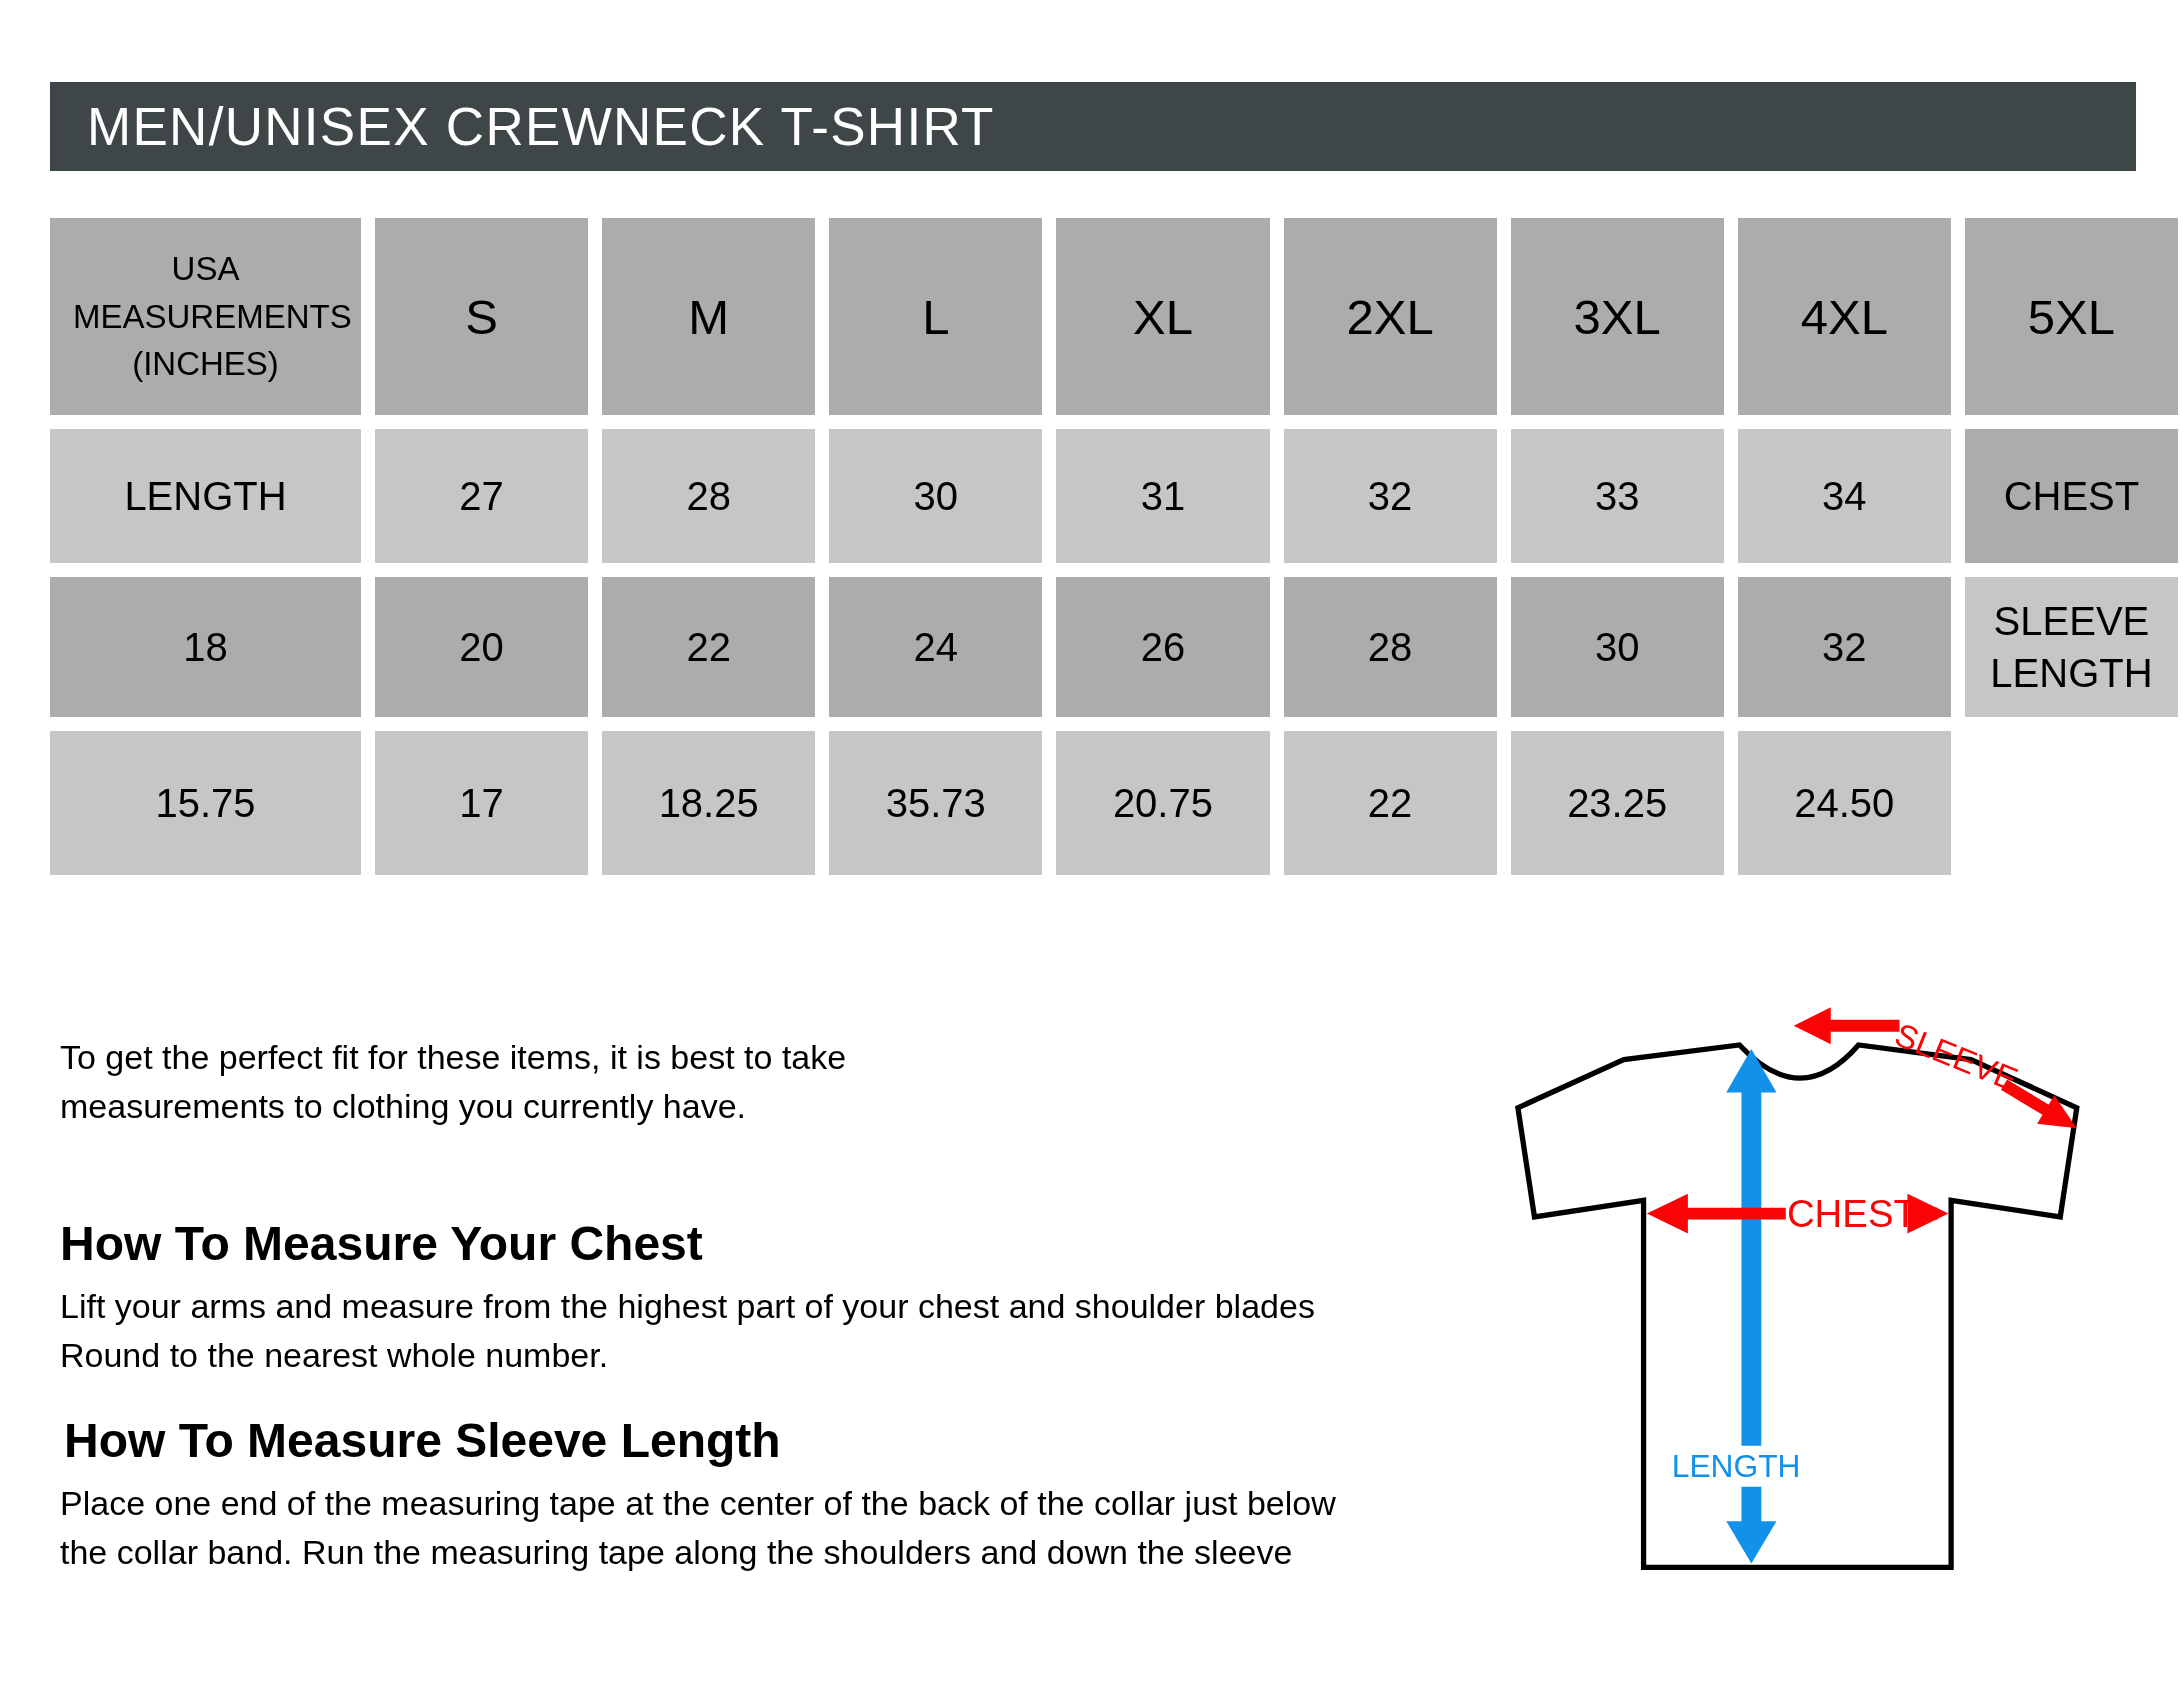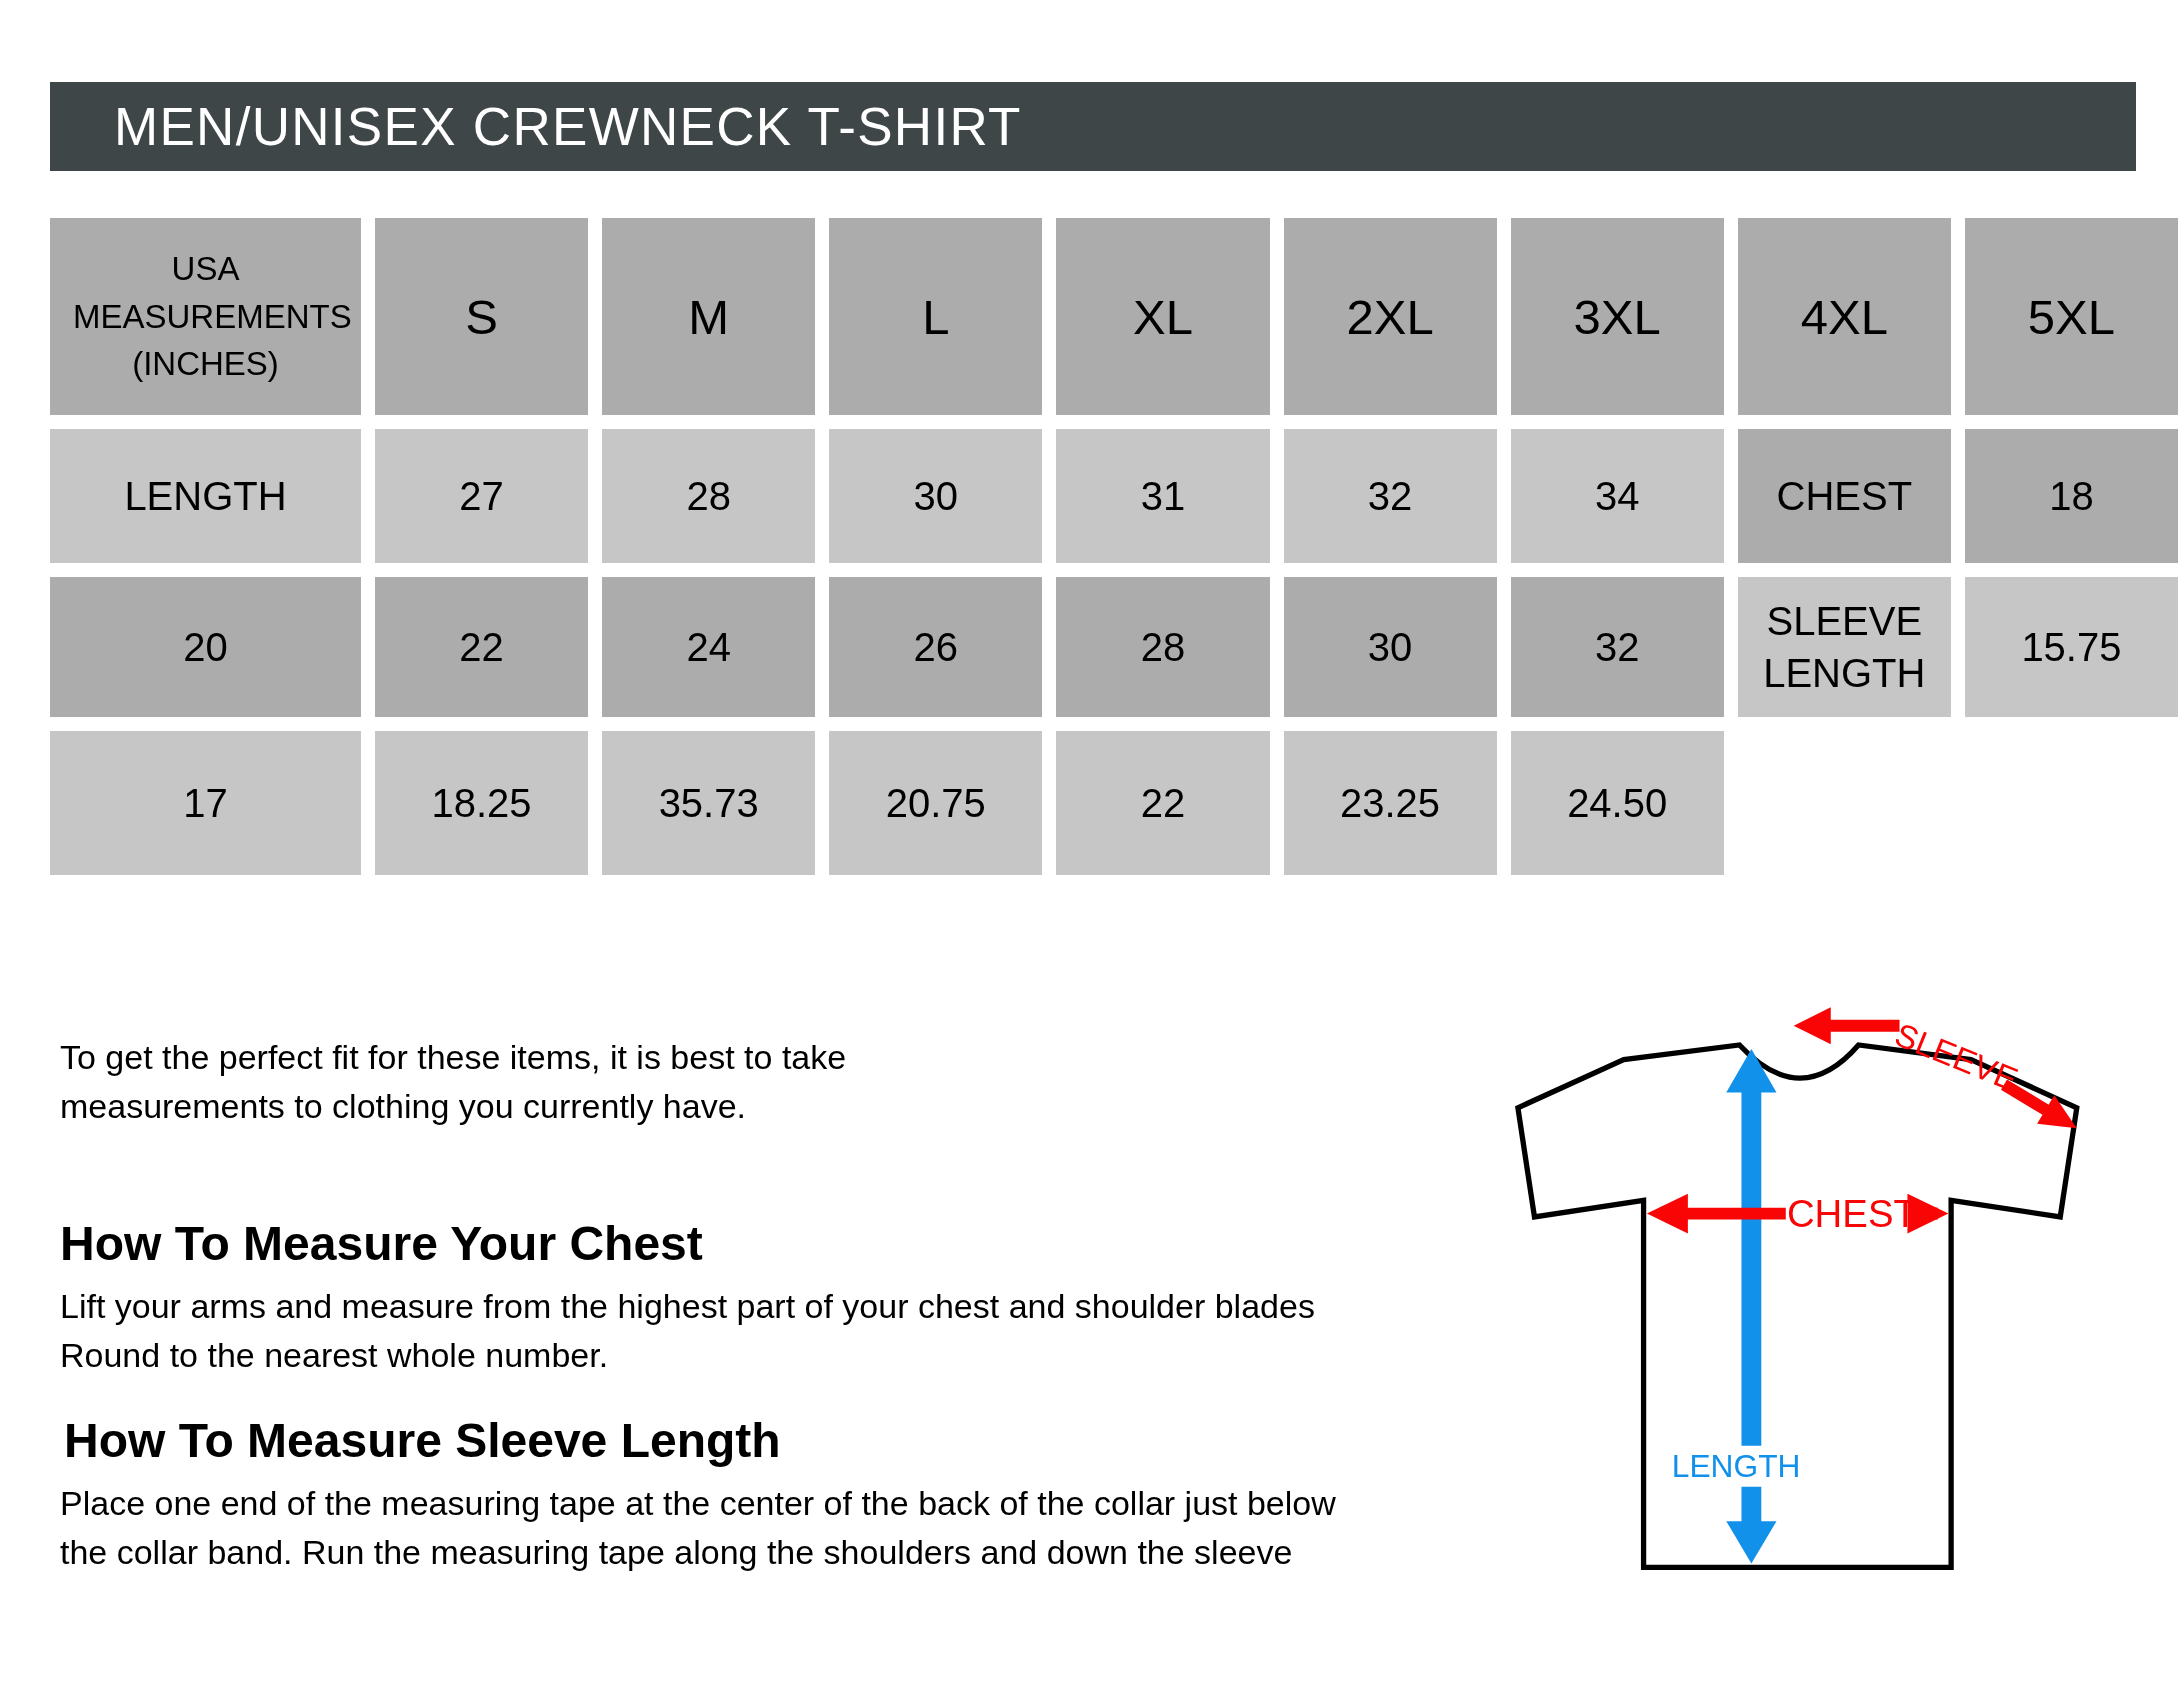"MEN/UNISEX CREWNECK T-SHIRT" .title-bar .title { margin-left: 27px -> none }
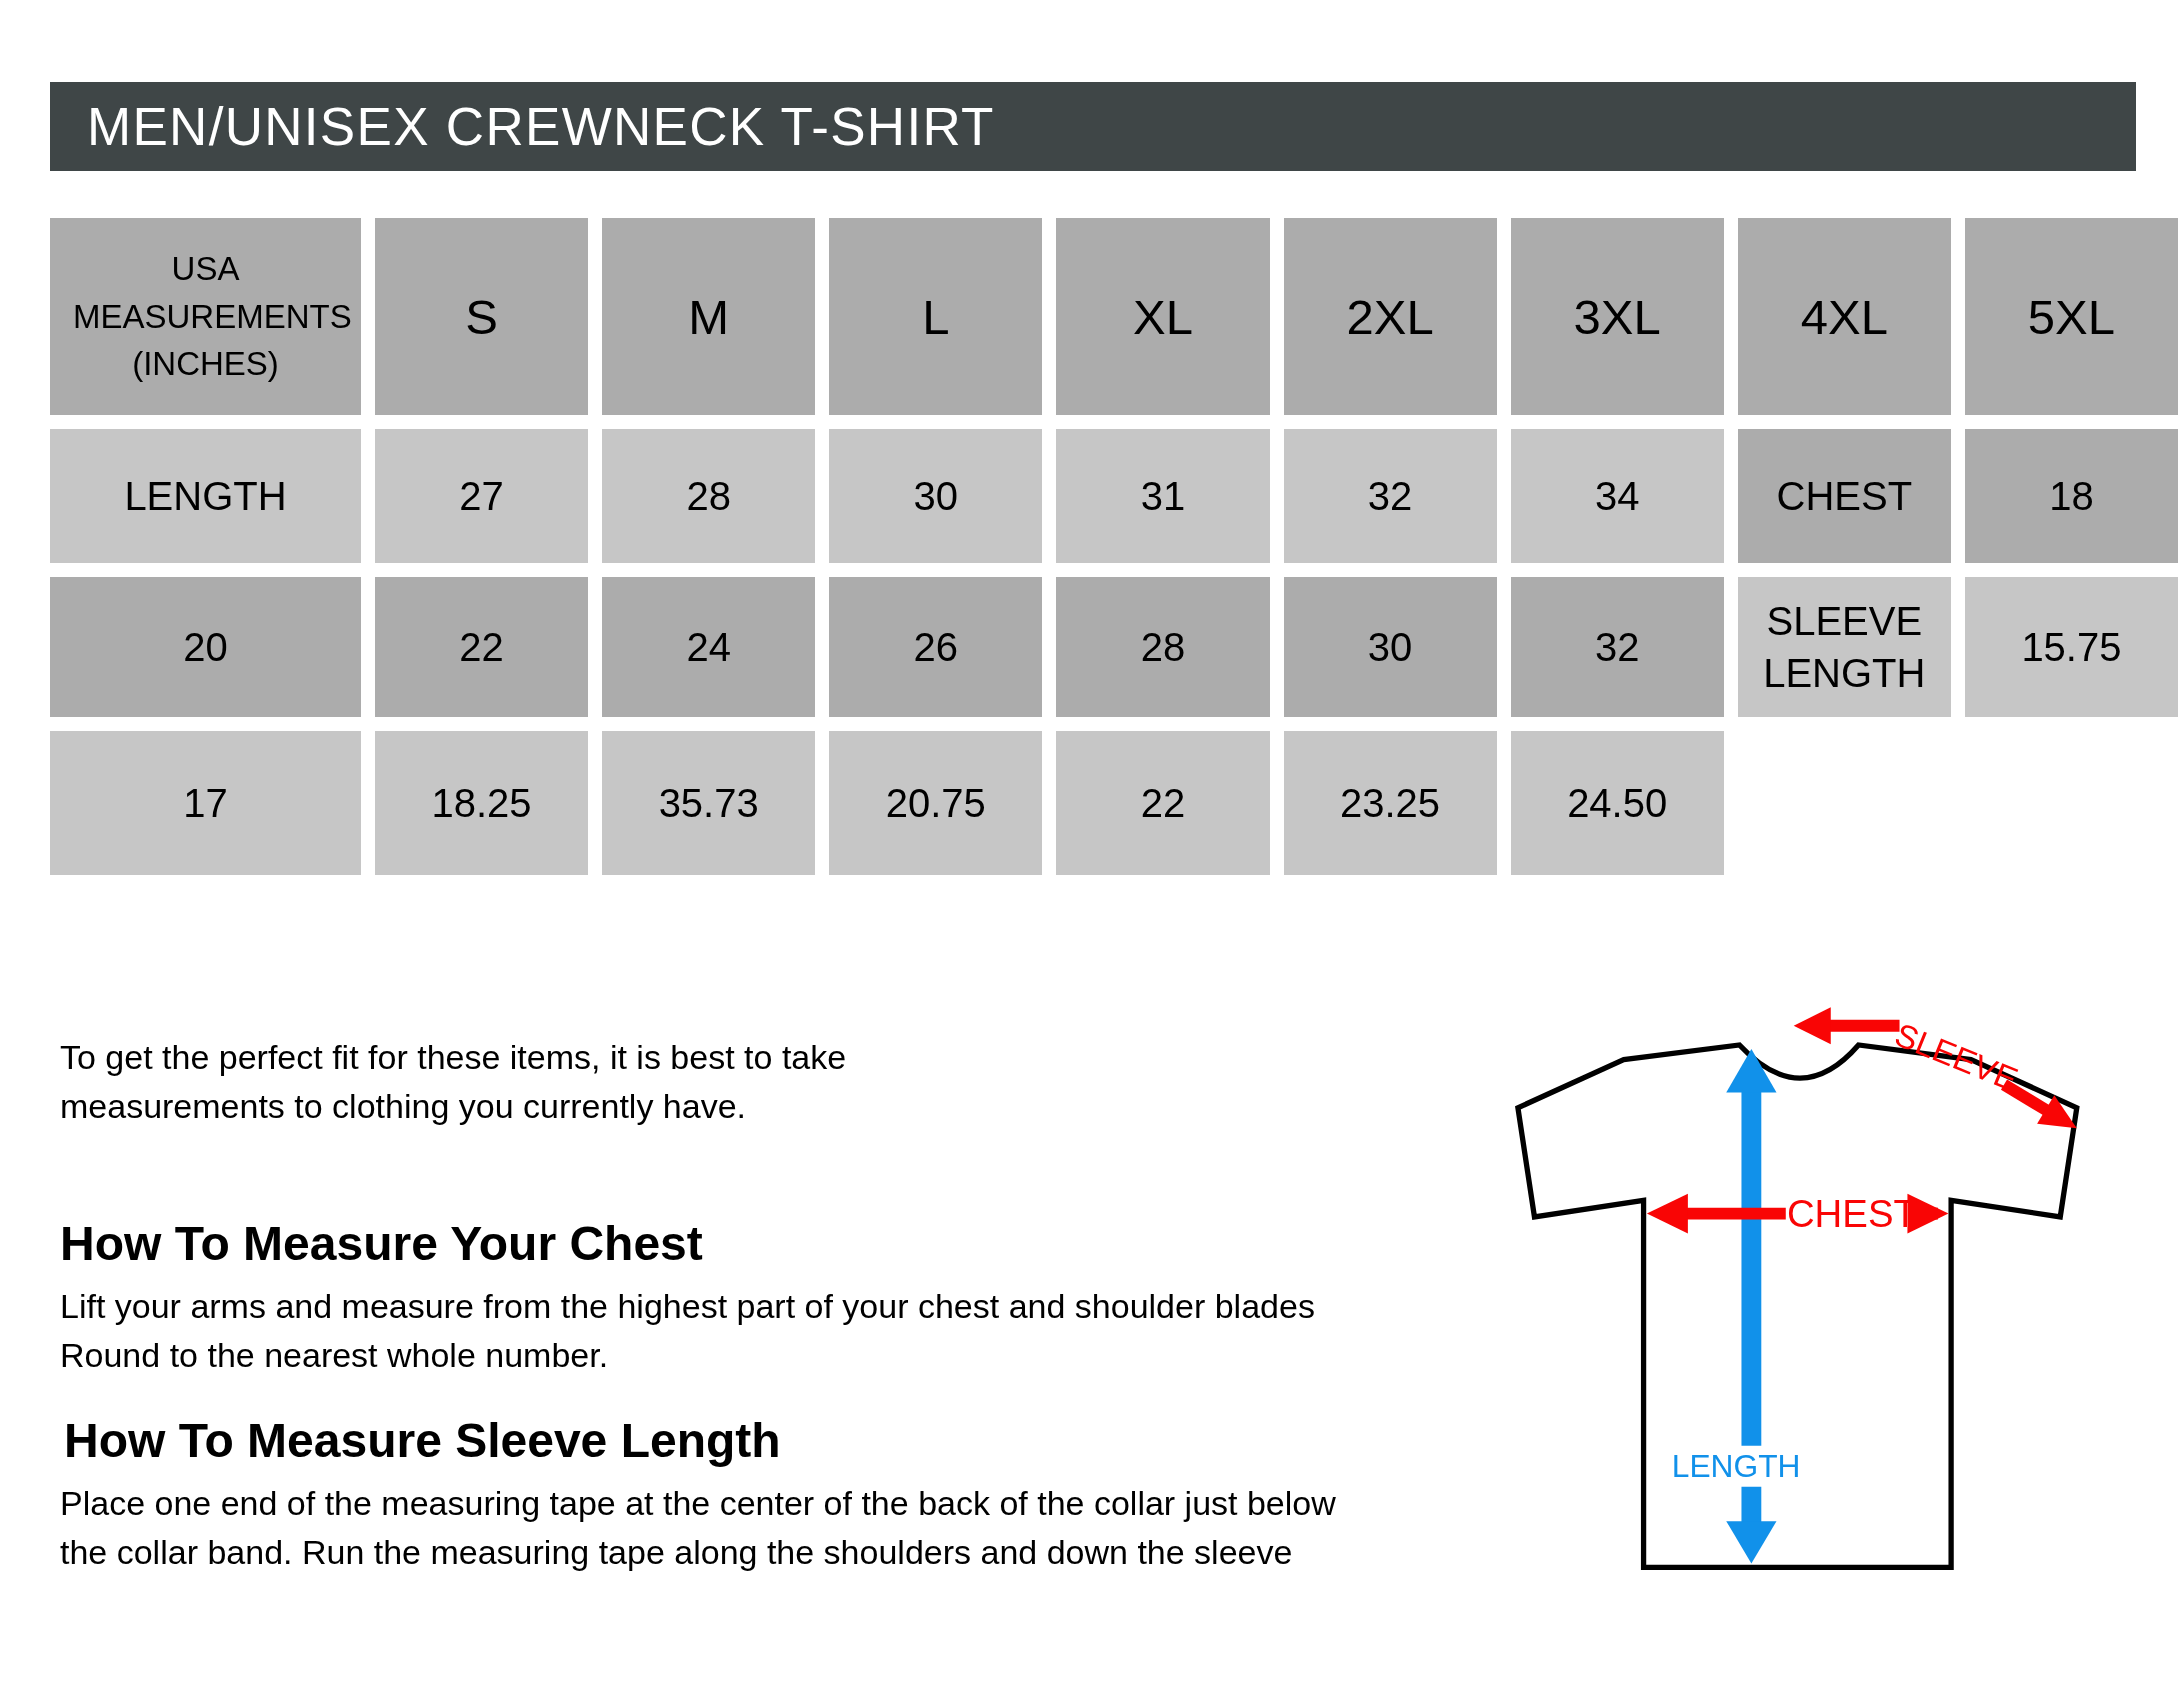"33" div.cell { html: none -> <div> <span>33</span> </div> }
